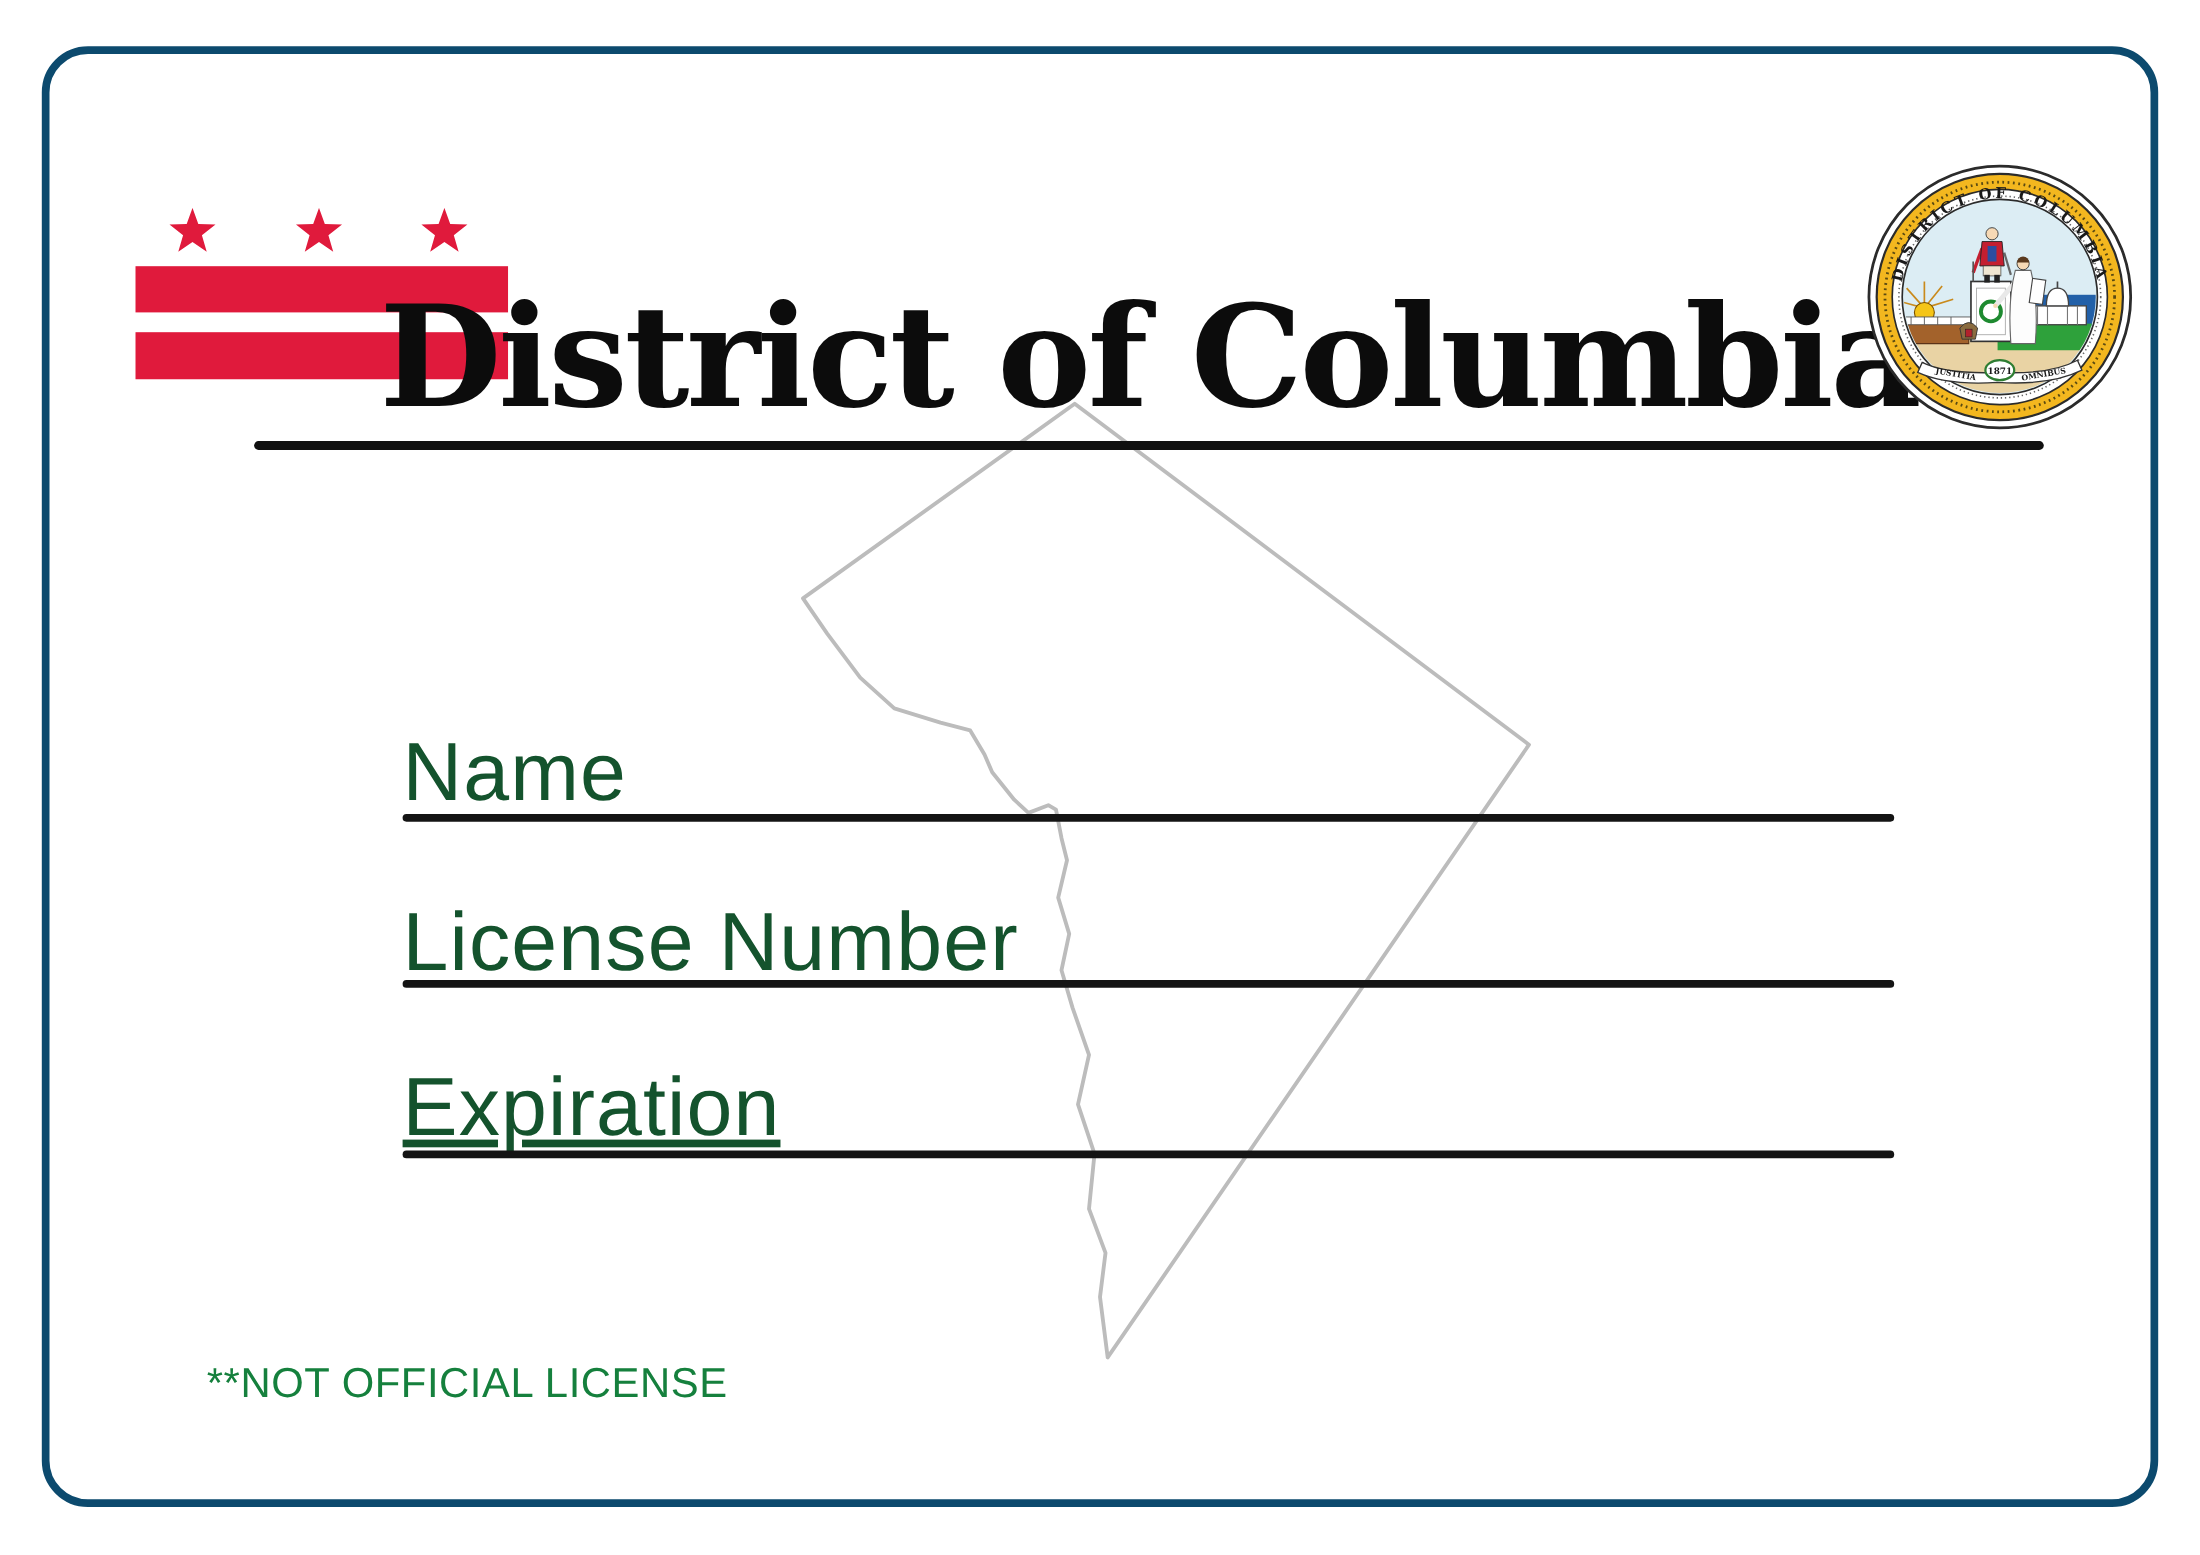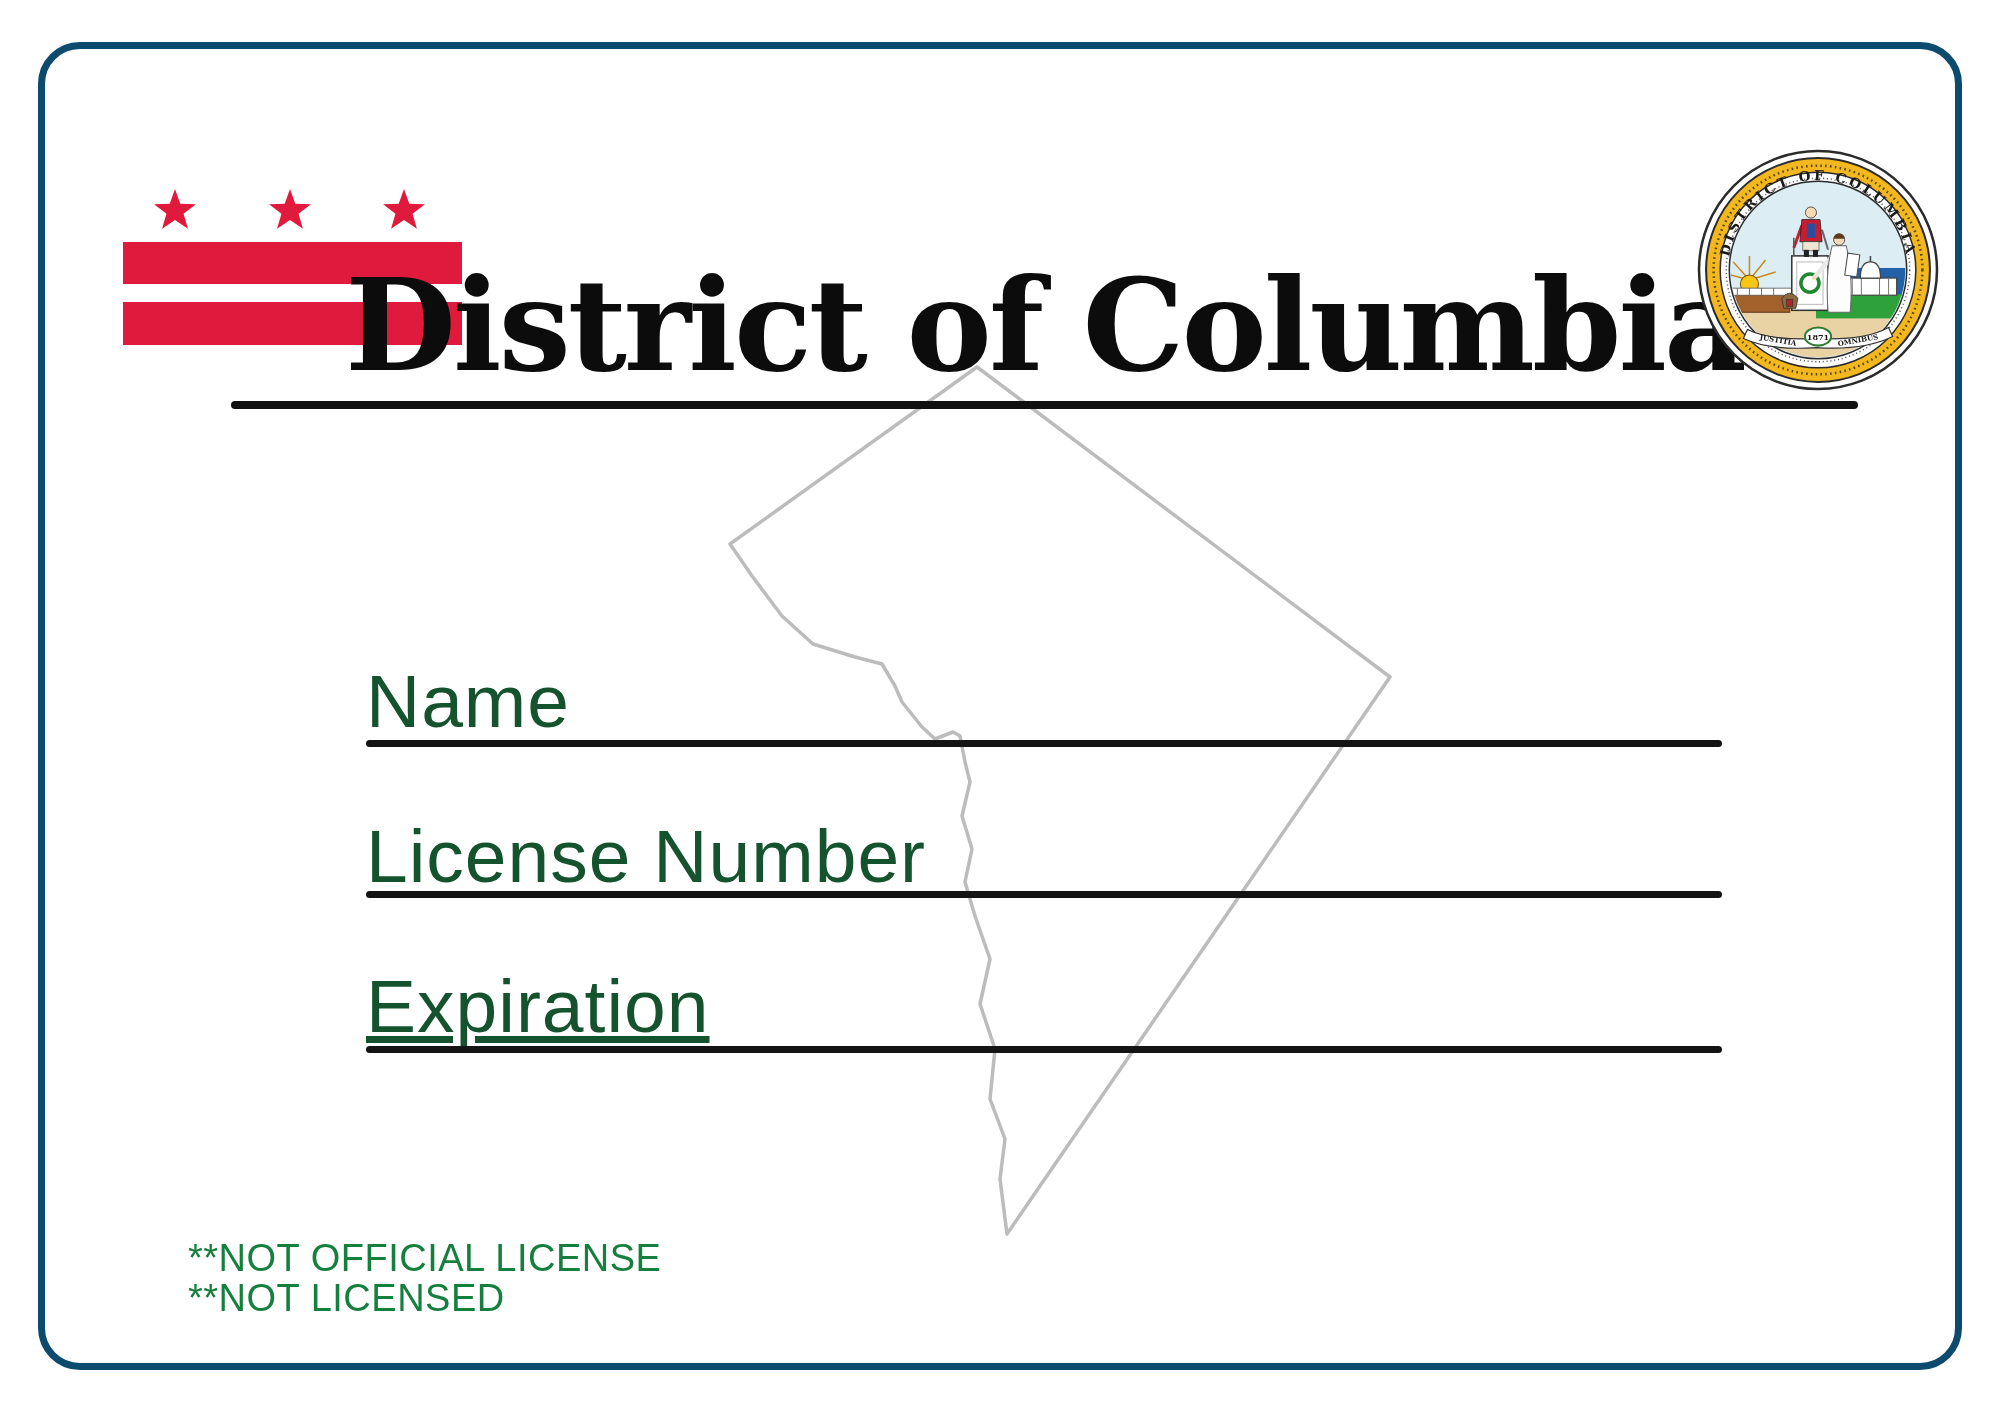"**NOT LICENSED" div.disclaimer { html: <div>**NOT LICENSED</div> -> none }
